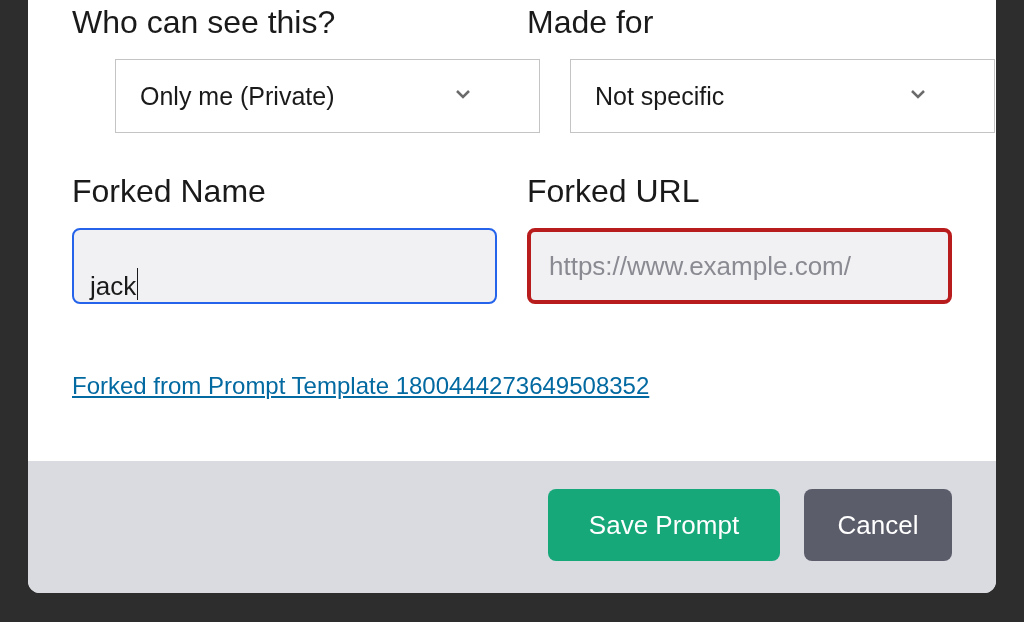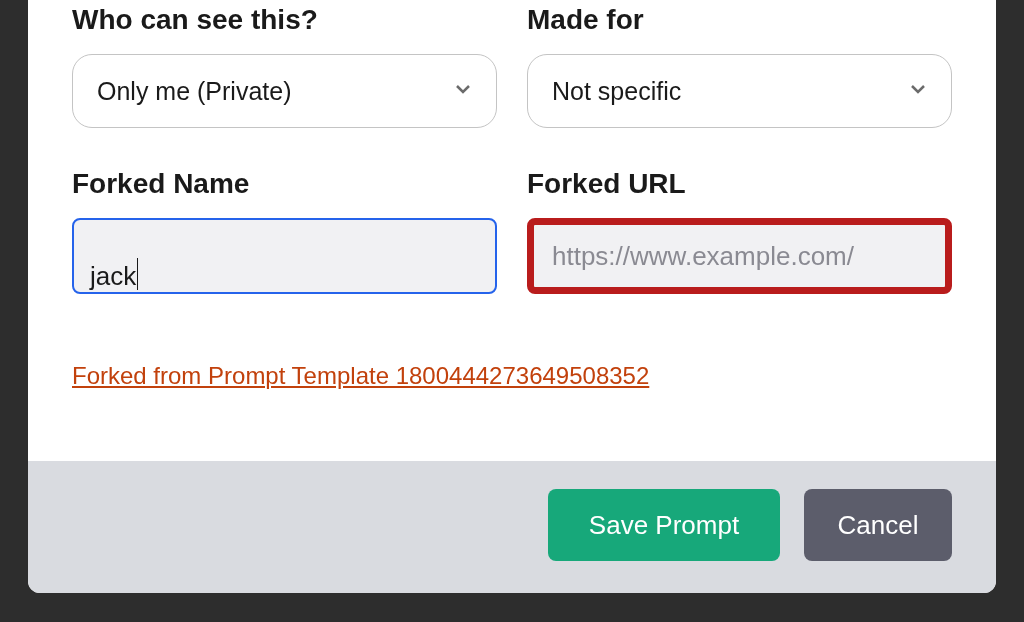"Who can see this?" .form-label { font-size: 28px -> 32px; font-weight: 700 -> 400 }
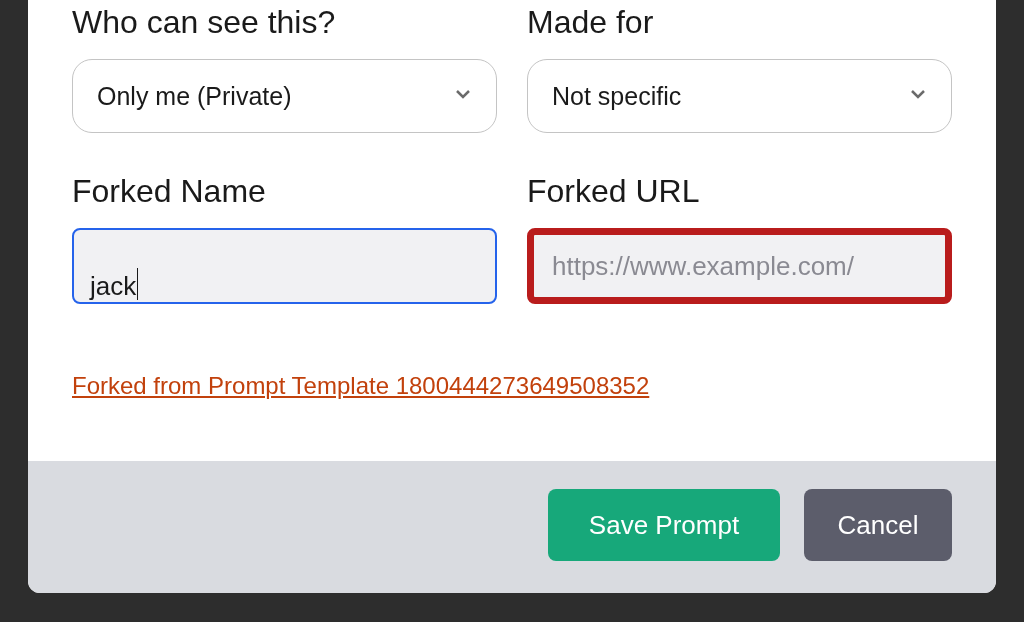"Only me (Private)" .select-field { border-radius: 20px -> 0; margin-left: none -> 43px }
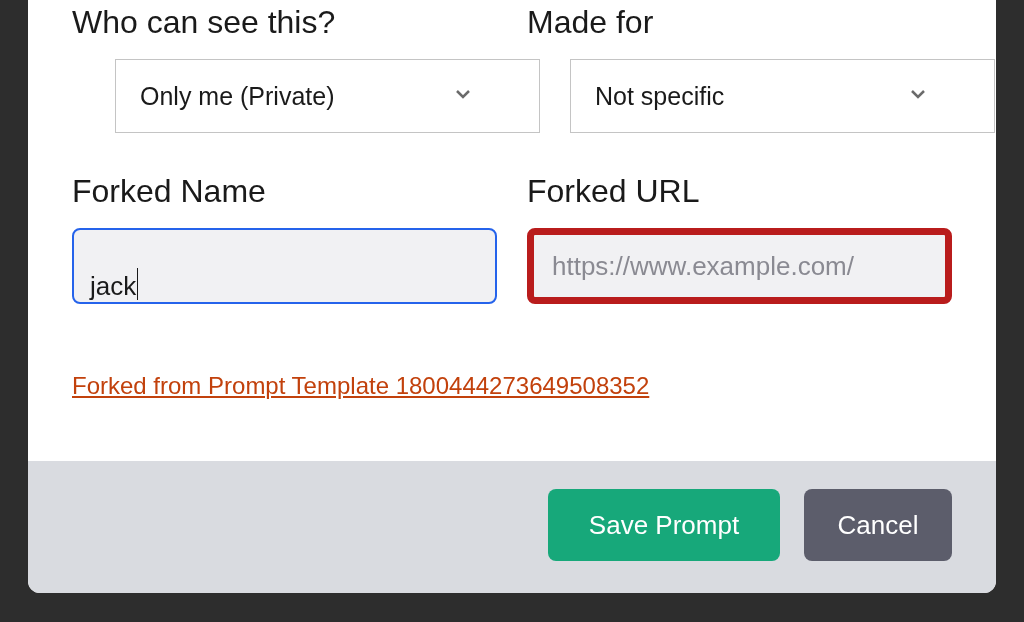"https://www.example.com/" .text-input { border: 7px solid #b91c1c -> 4px solid #b91c1c }
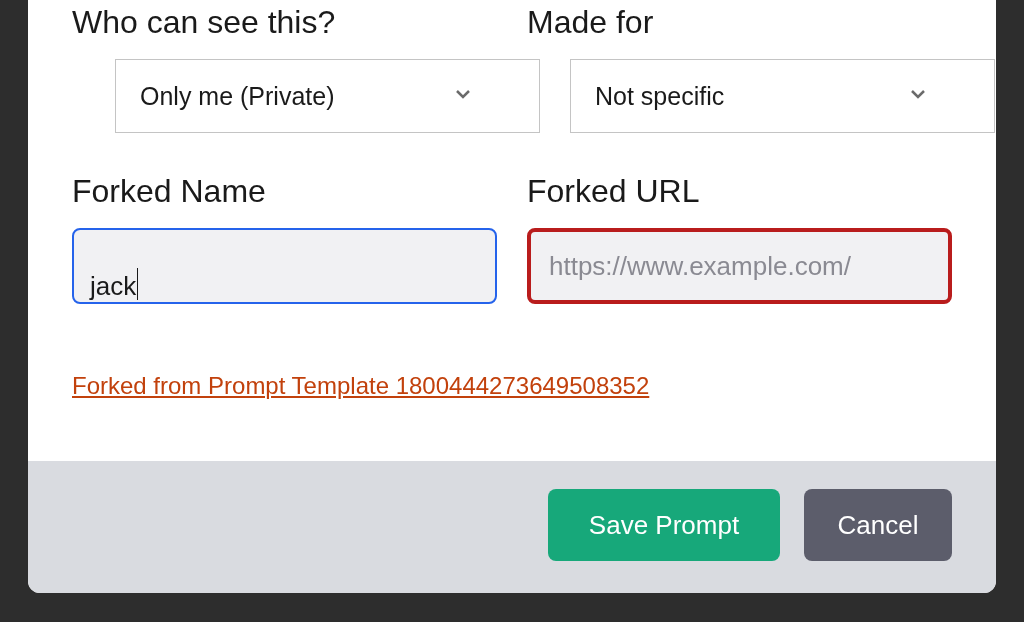"Forked from Prompt Template" .forked-link { color: #c2410c -> #0369a1 }
